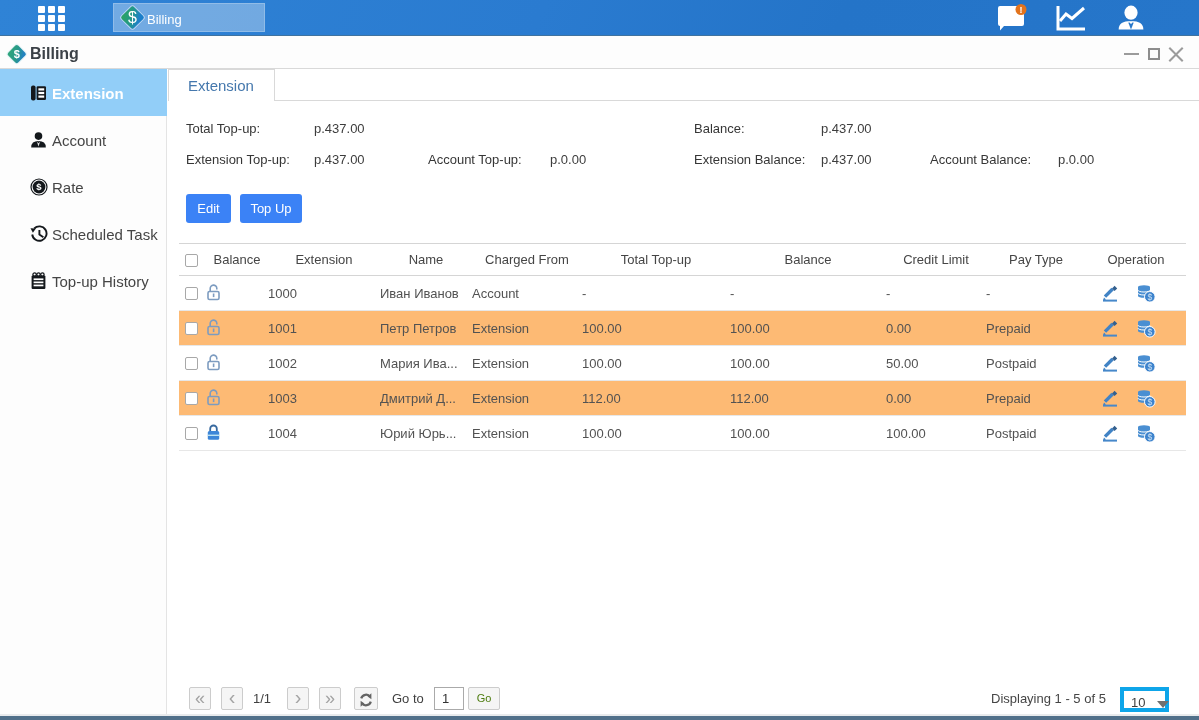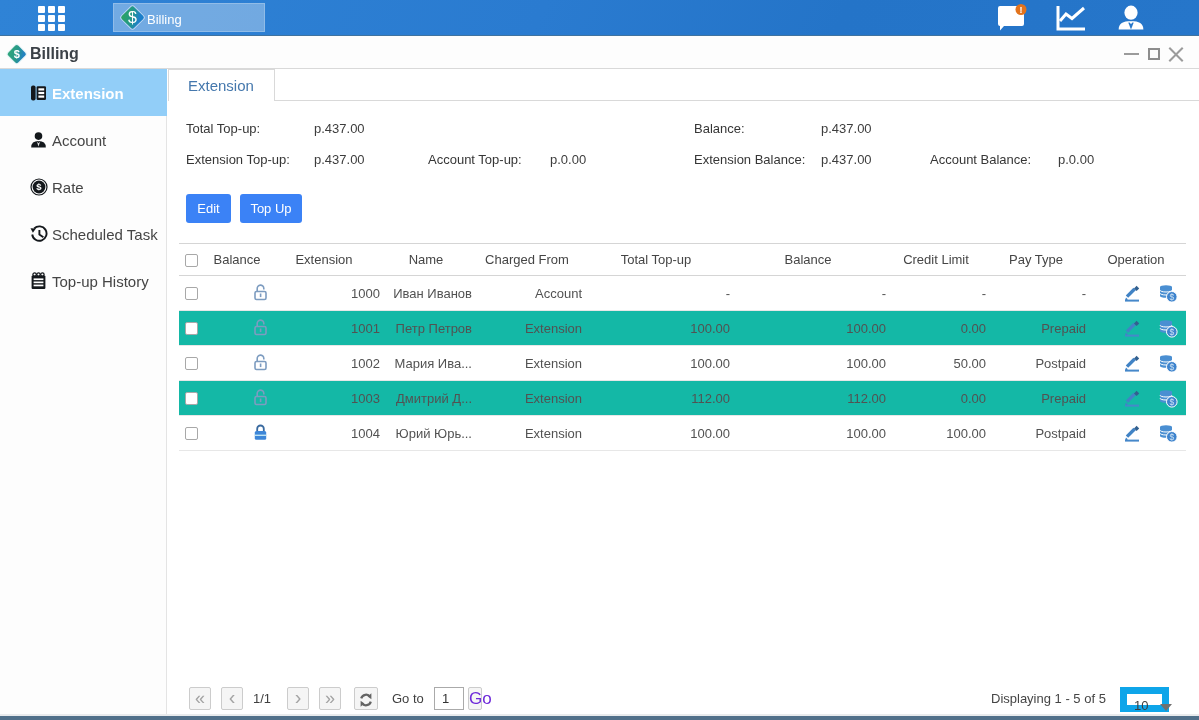"1000" #tbl td { text-align: right -> left }
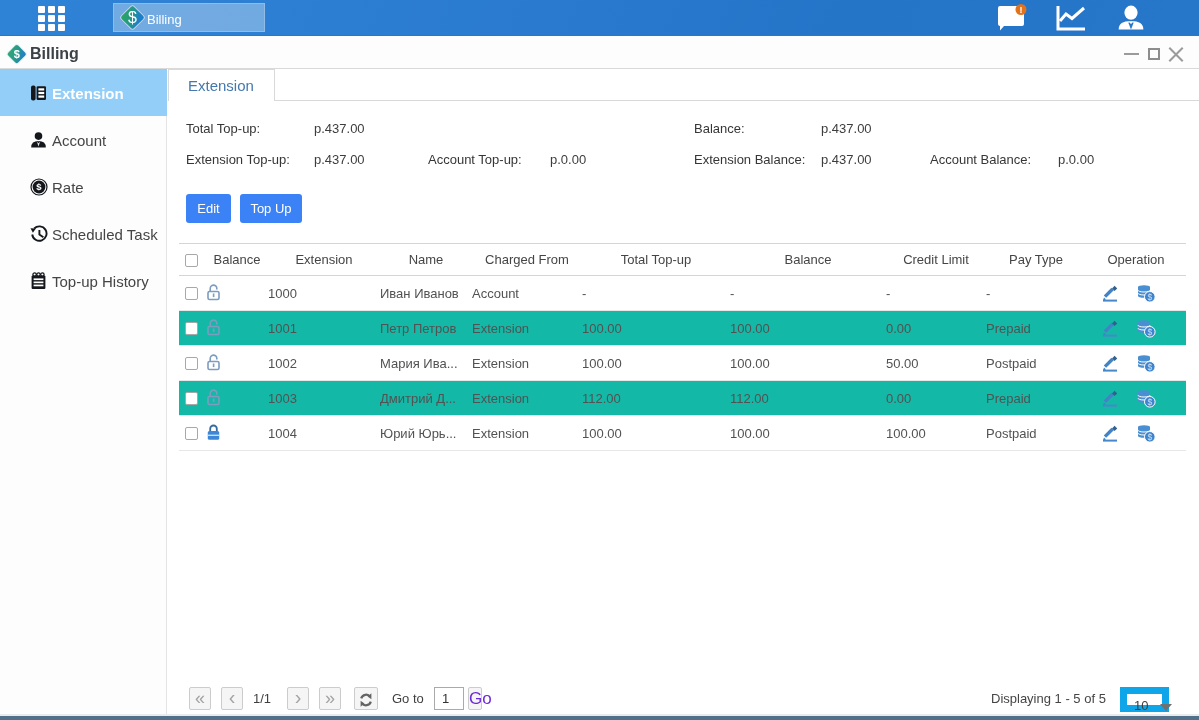"1001" #tbl tr.alt td { background: #14b8a6 -> #fdba74 }
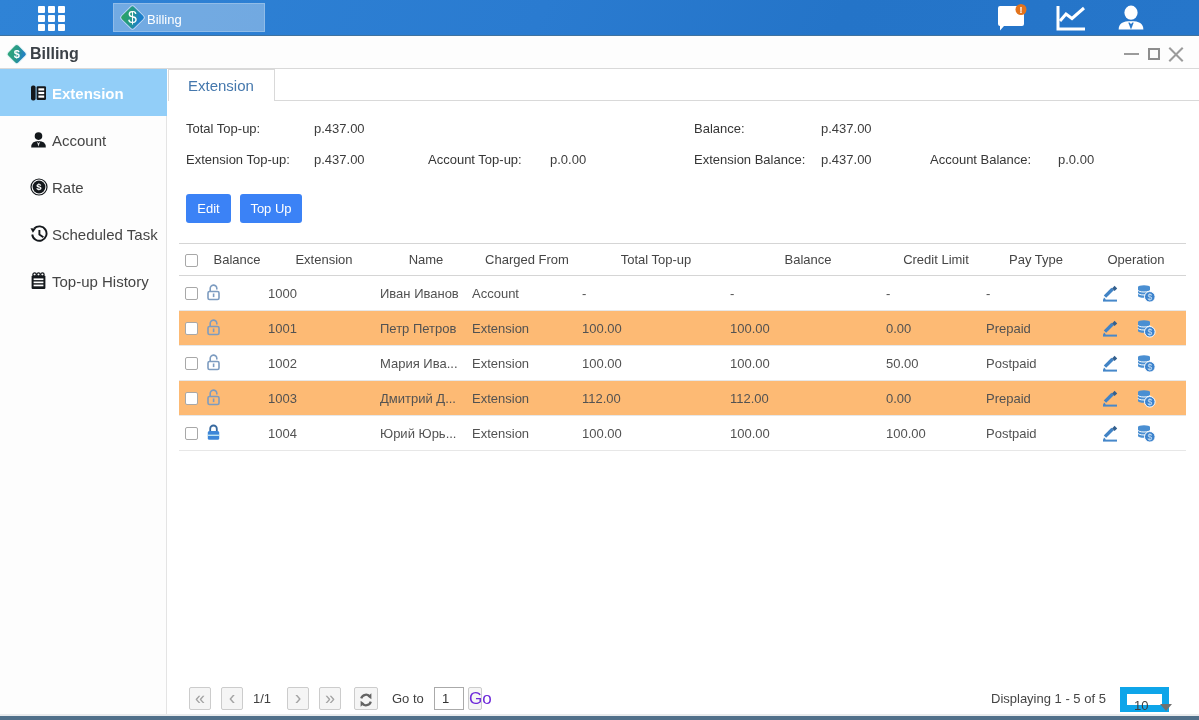"Go" div.pbtn { color: #6d28d9 -> #4d7c0f; font-size: 17px -> 11px; width: 14px -> 32px }
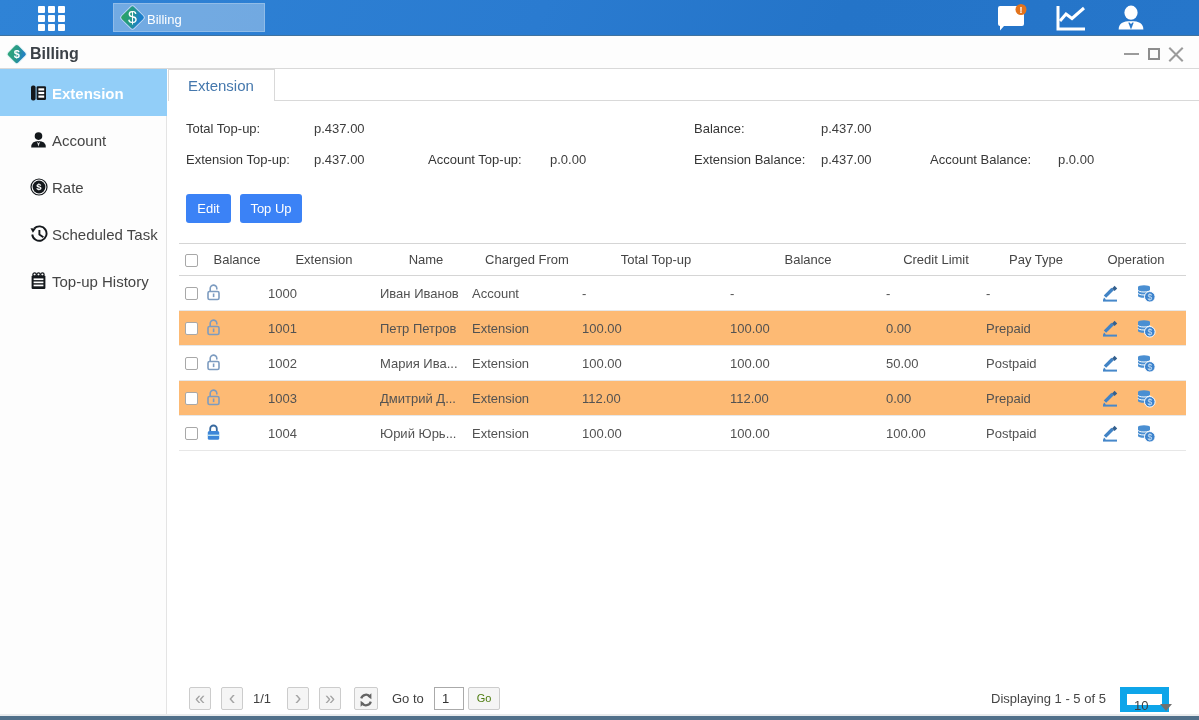"10" #pagesize { border: 7px solid #0ea5e9 -> 4px solid #0ea5e9 }
